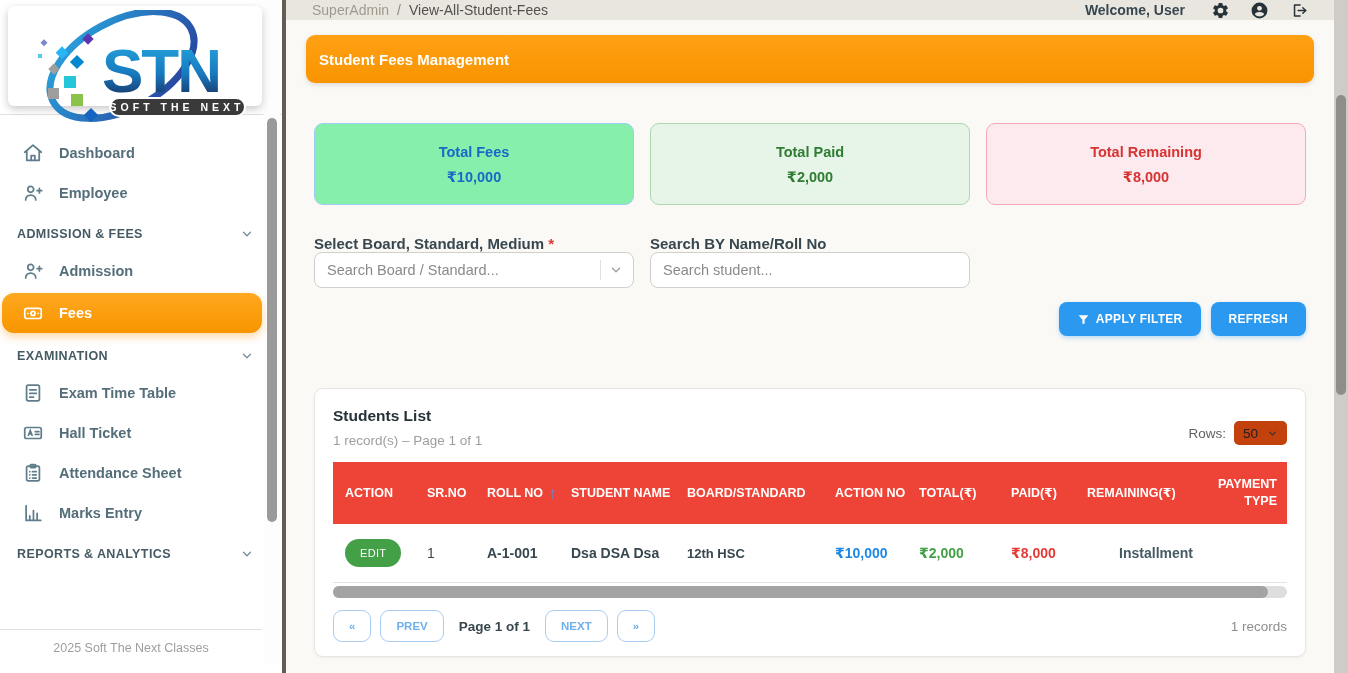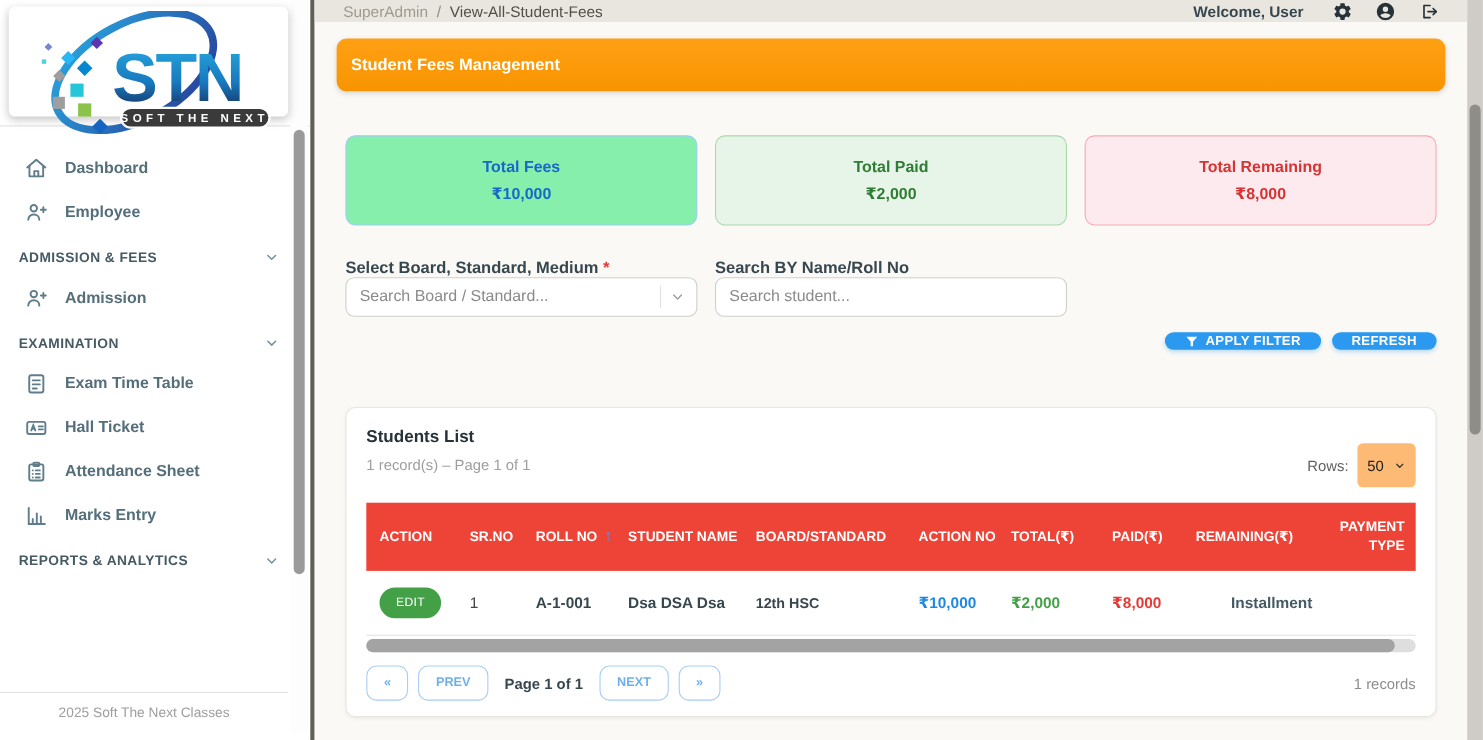"Fees" div.nav-item { html: none -> <div> <svg> <rect></rect> <circle></circle> <path></path> </svg> <span>Fees</span> </div> }
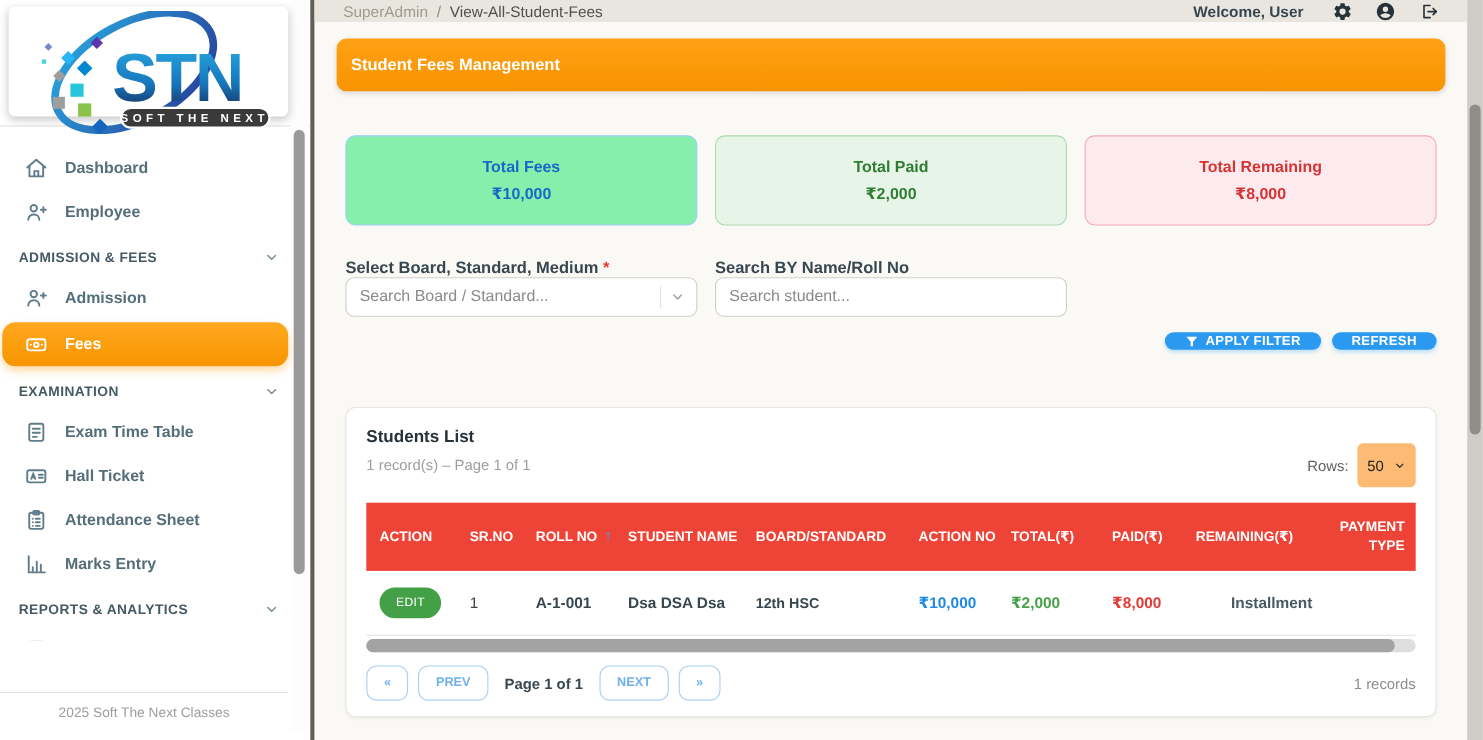"APPLY FILTER" .btn-blue { height: 16px -> 34px }
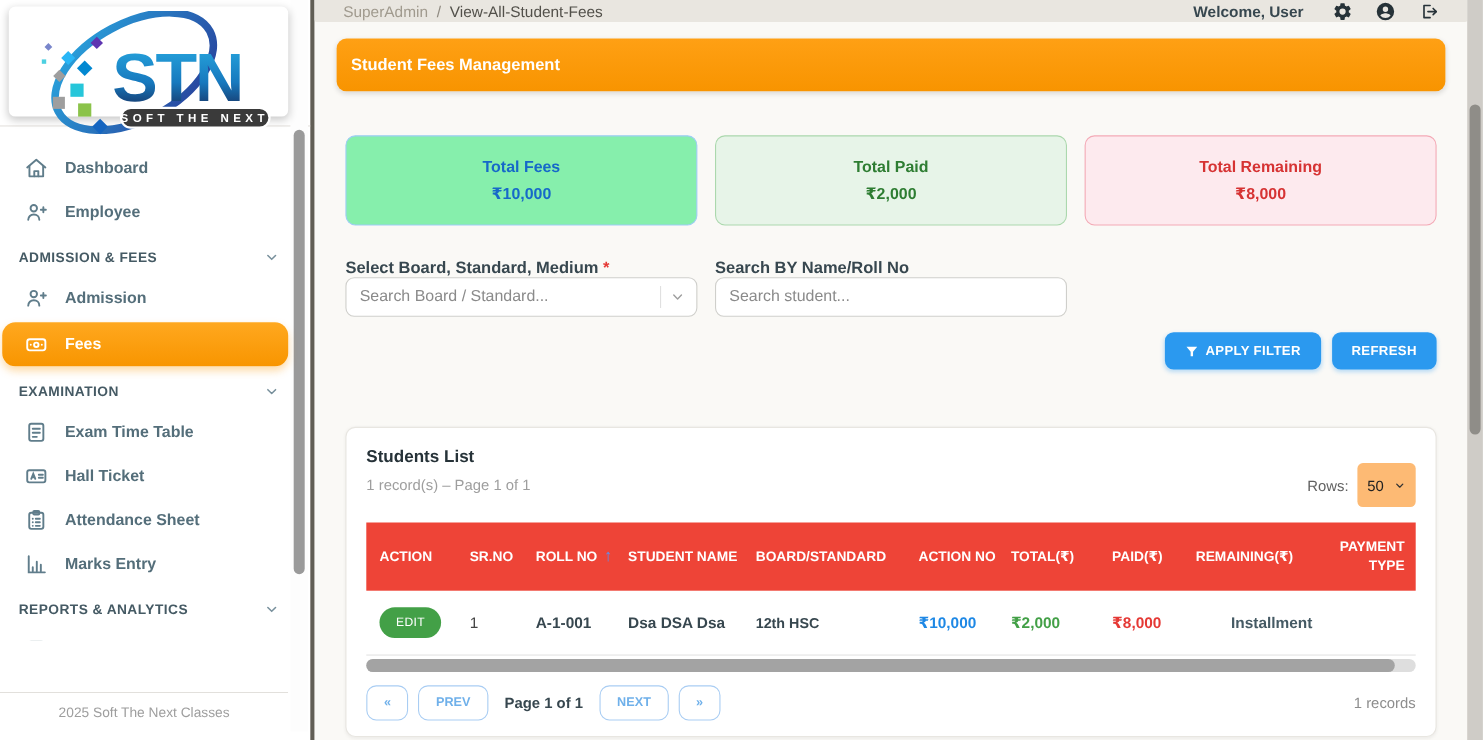"50" .rows-select { background: #fdba74 -> #c2410c; height: 40px -> 24px }
